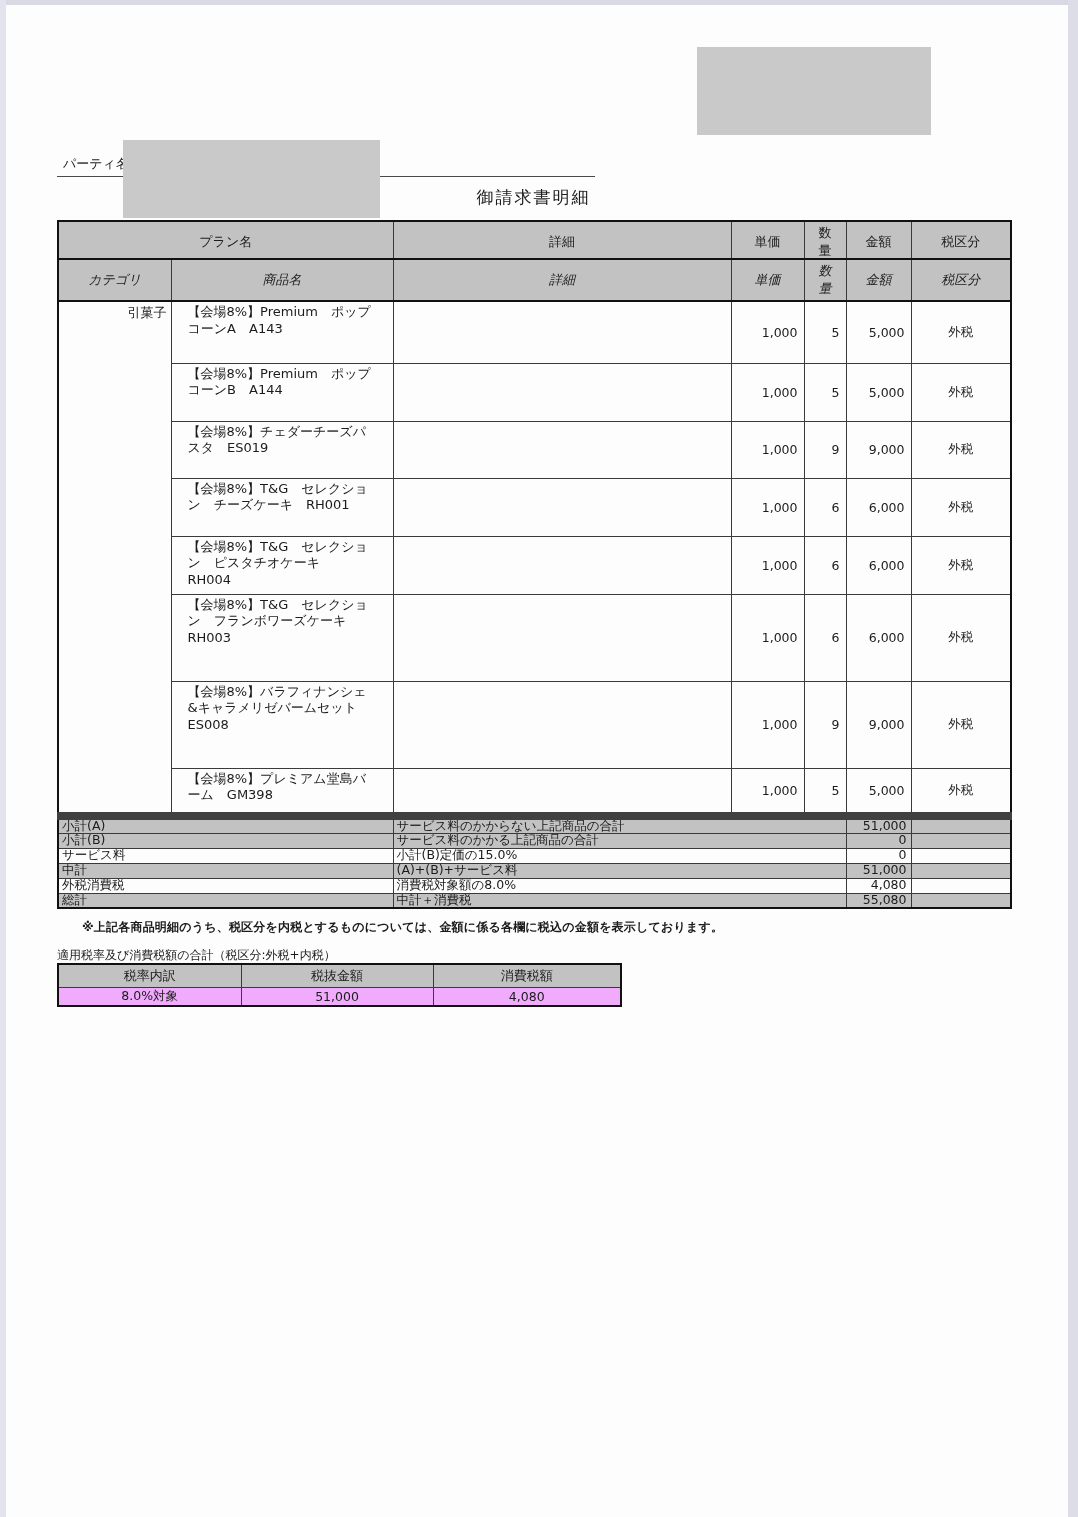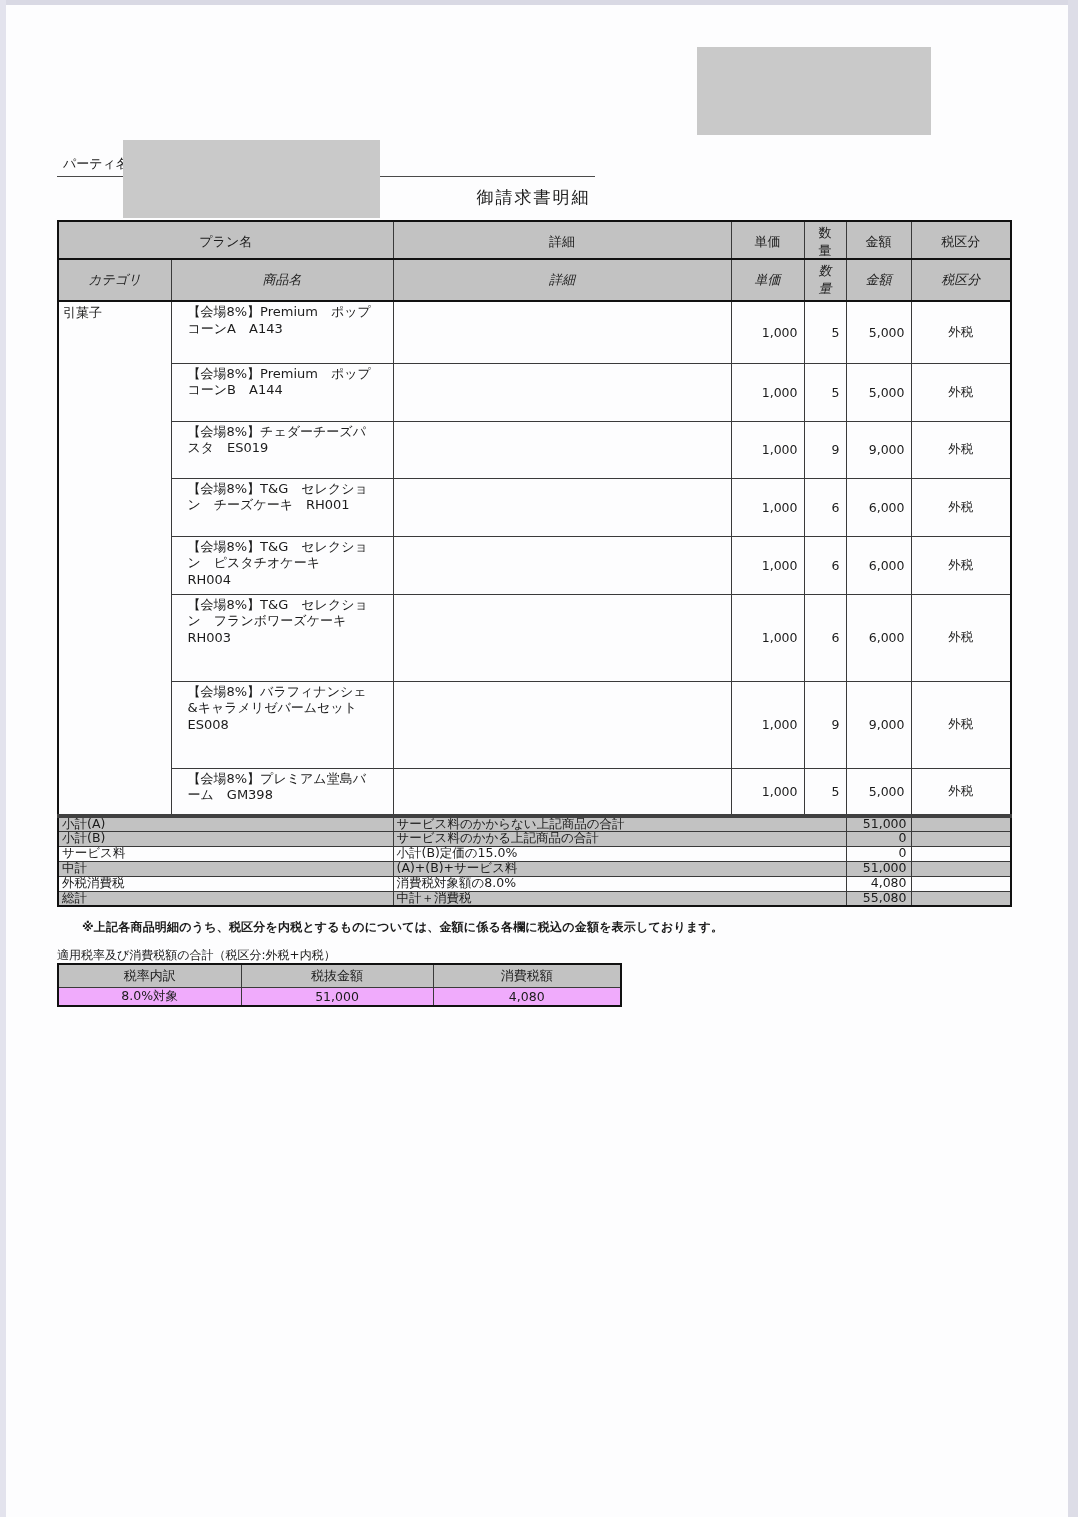"引菓子" td.cat-cell { text-align: none -> right }
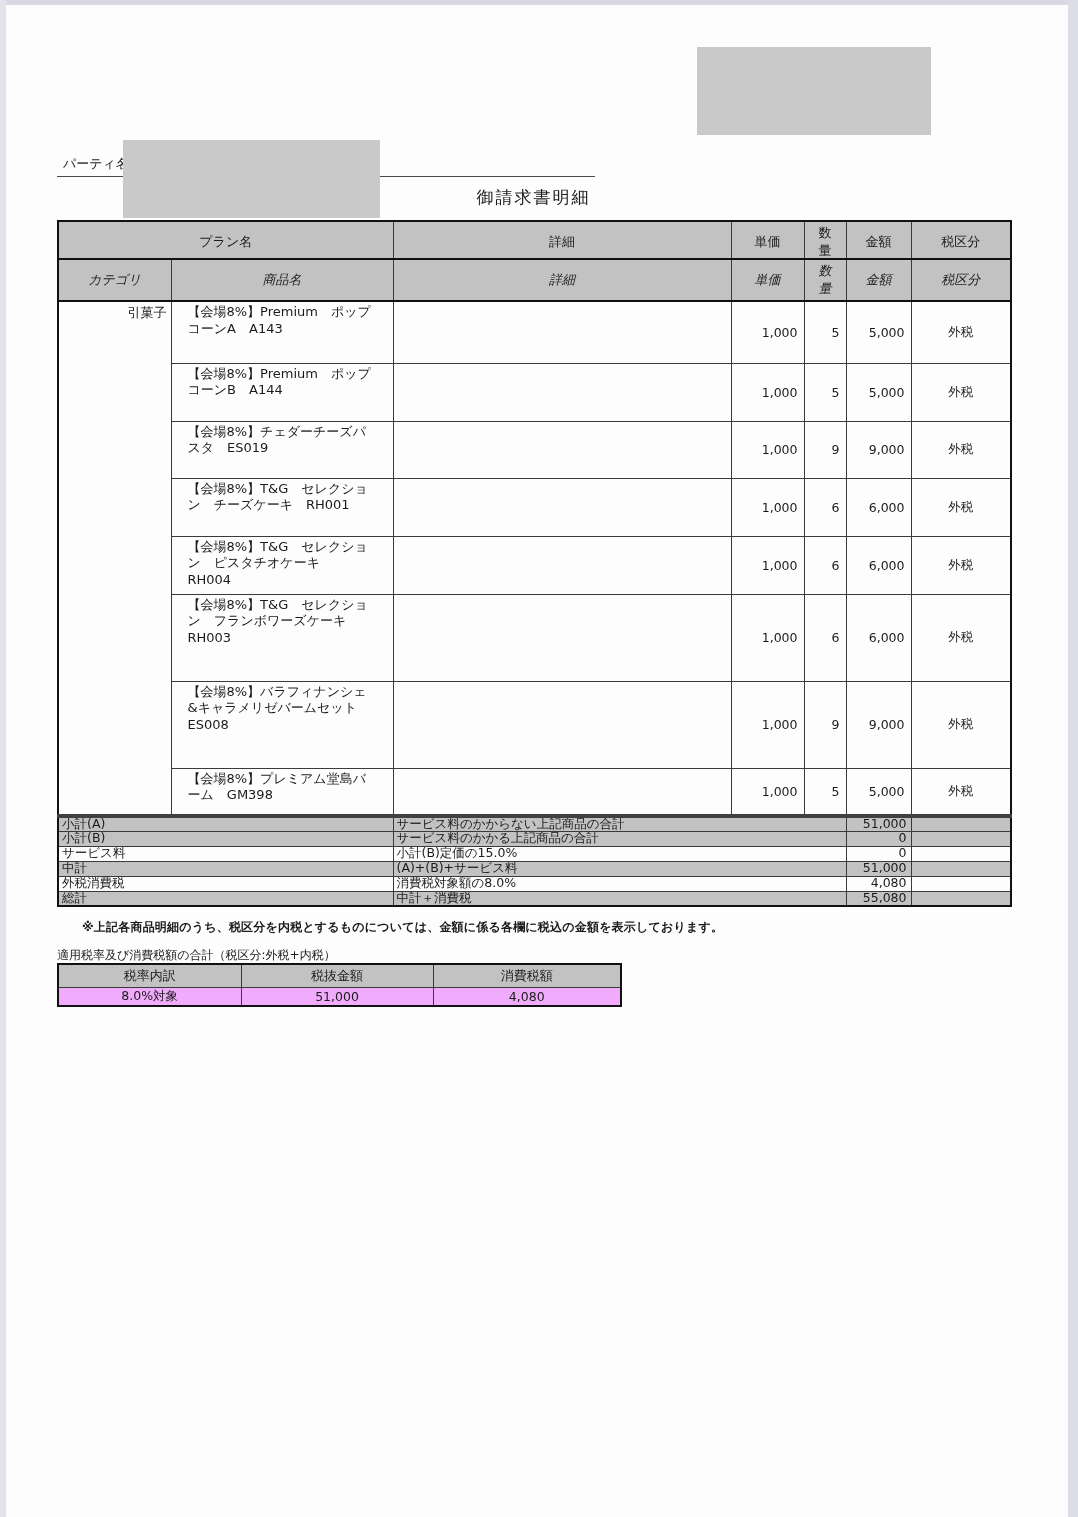"小計(A)" tr.sum-first td { border-top: 4px solid #404040 -> 8px solid #404040 }
